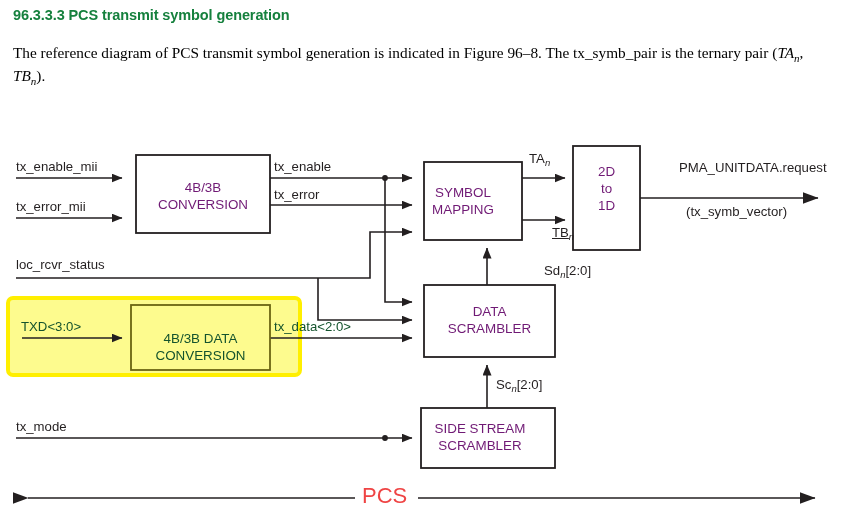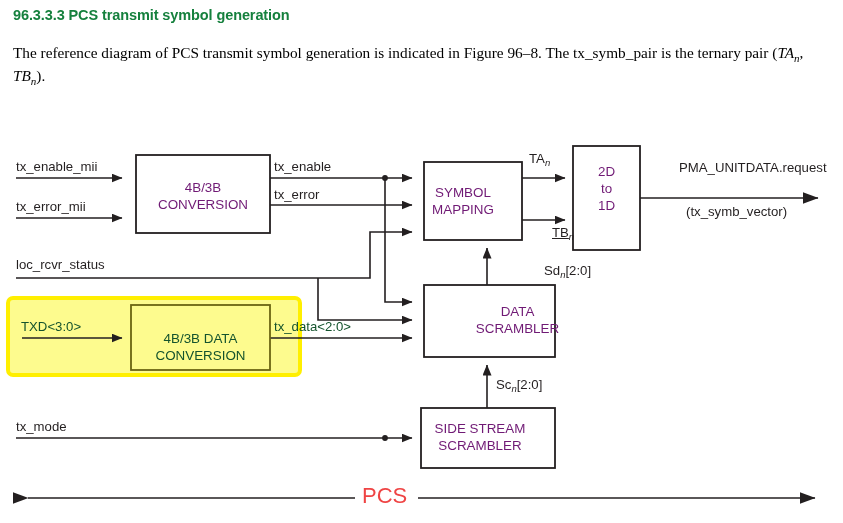"DATA" div.blocklbl { padding-left: 28px -> none }
